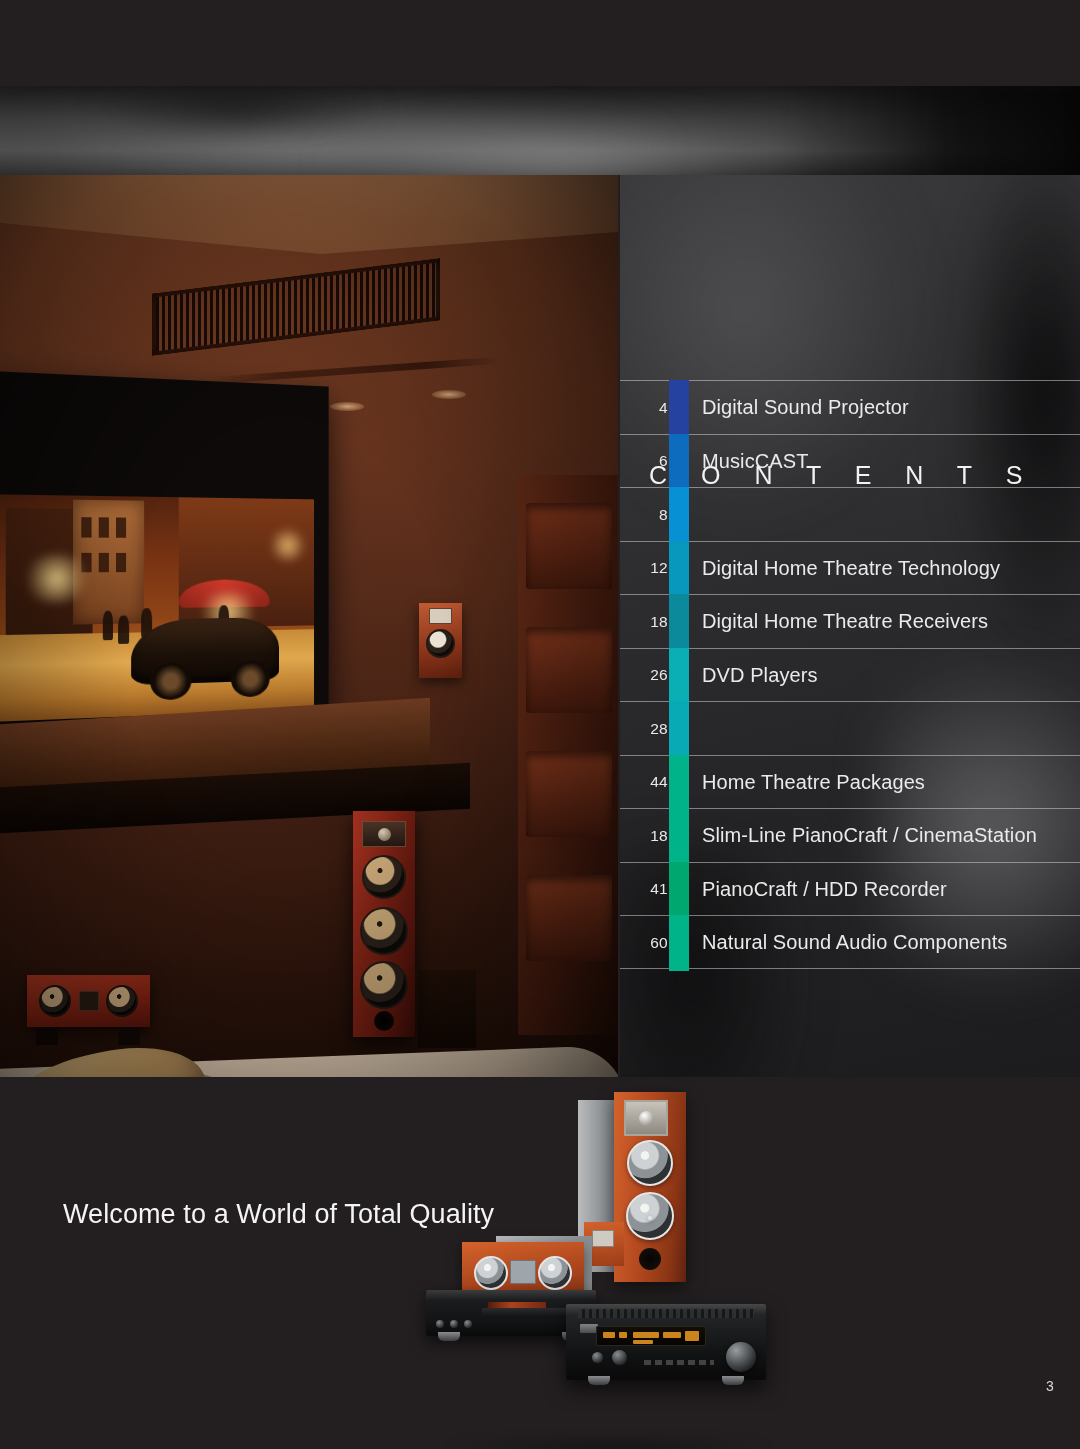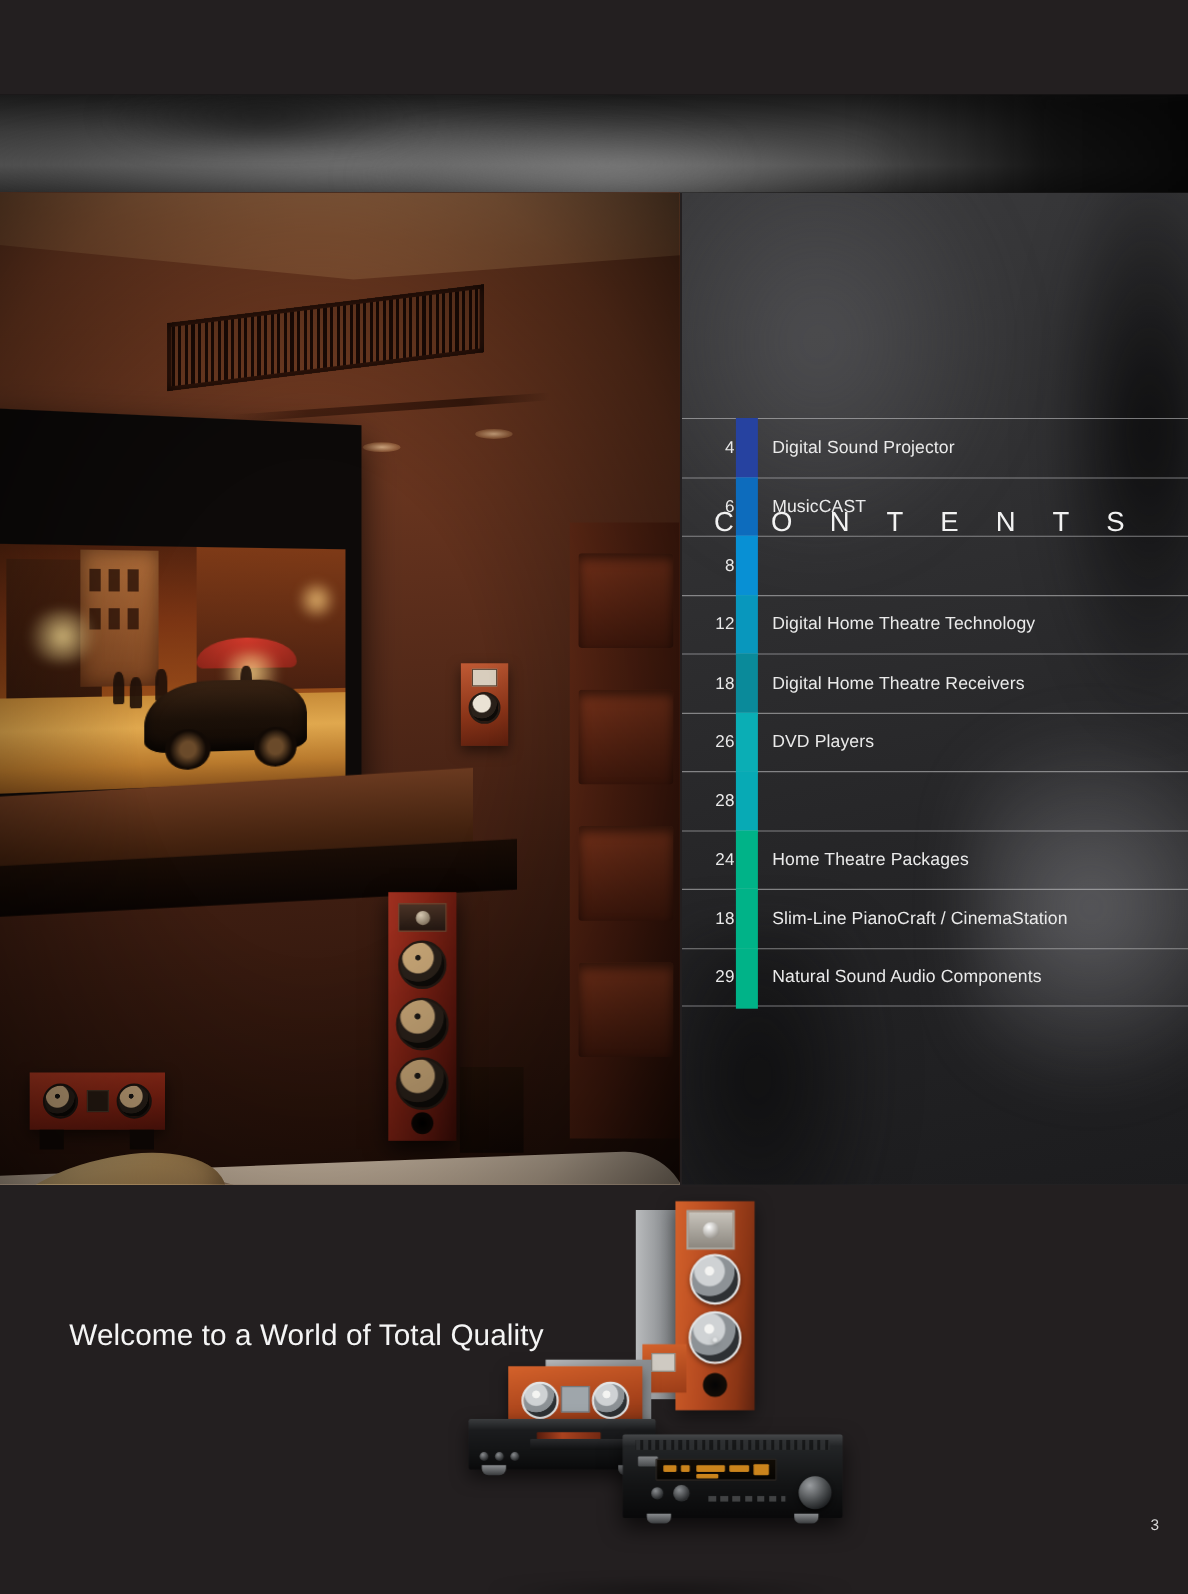"Digital Sound Projector" .toc-label { font-size: 16px -> 20px }
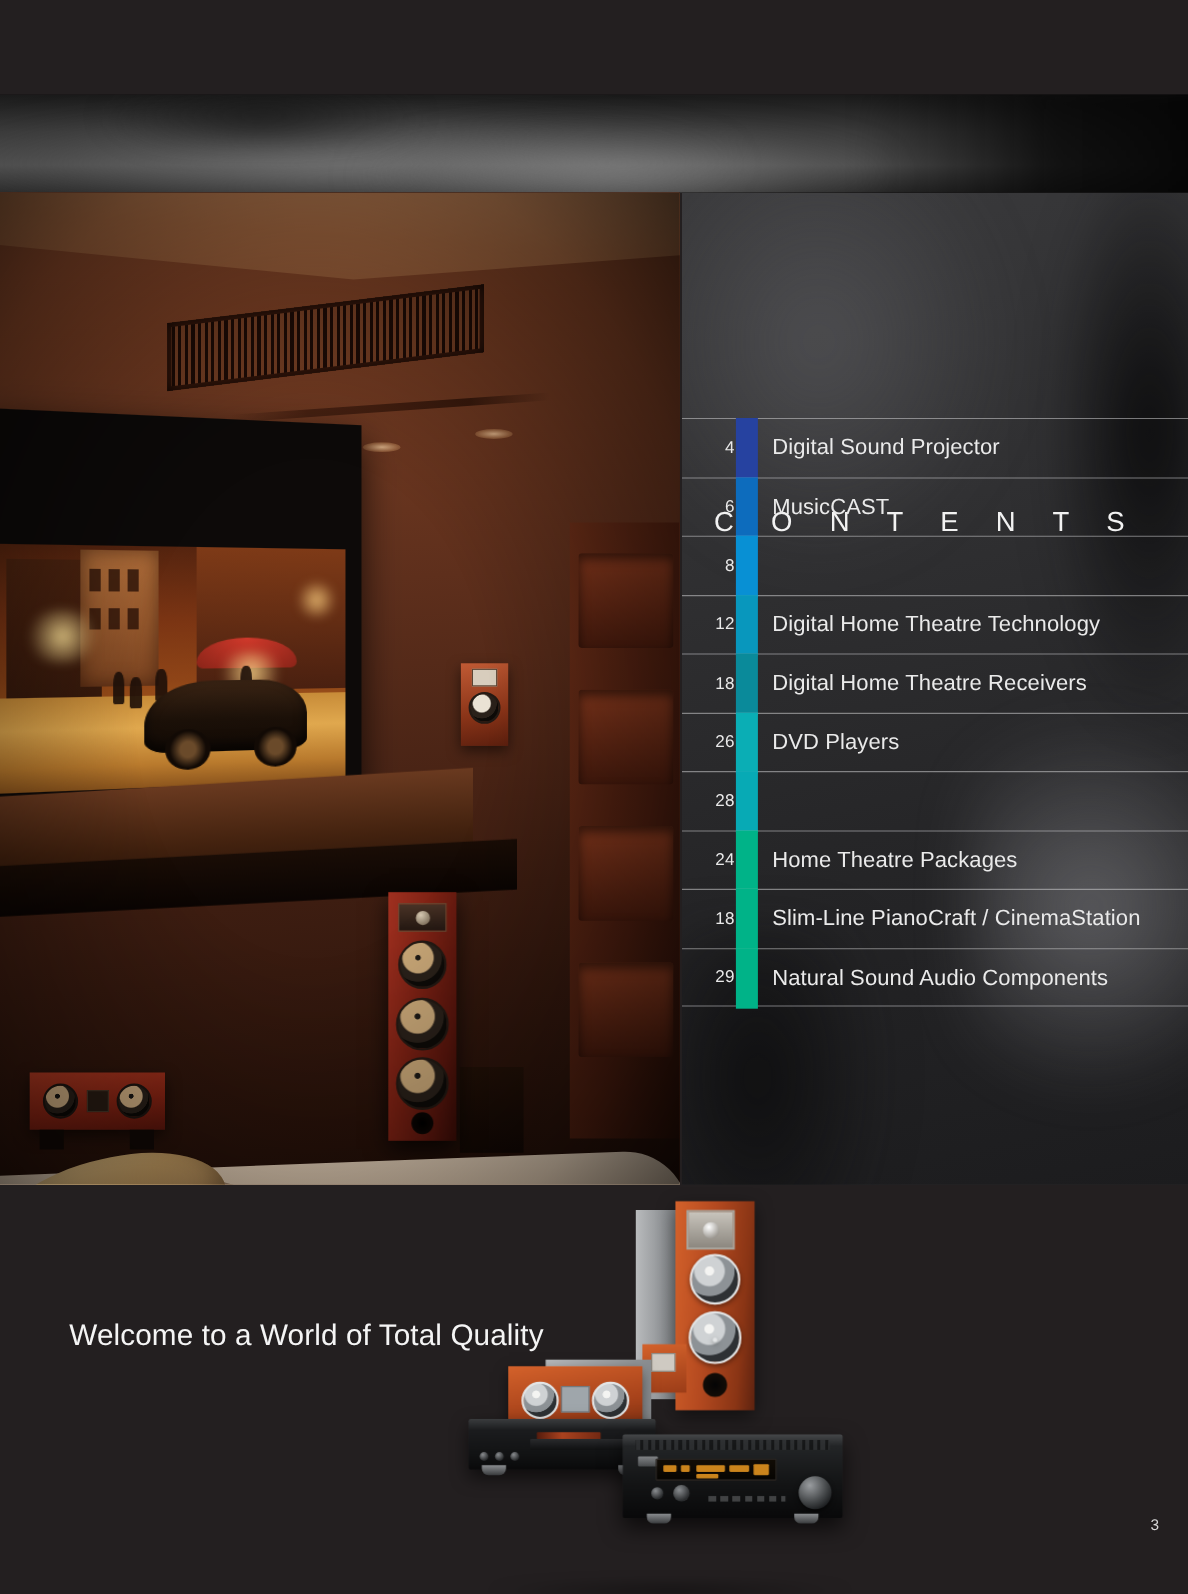"24" div.toc-num { text: 24 -> 44 }
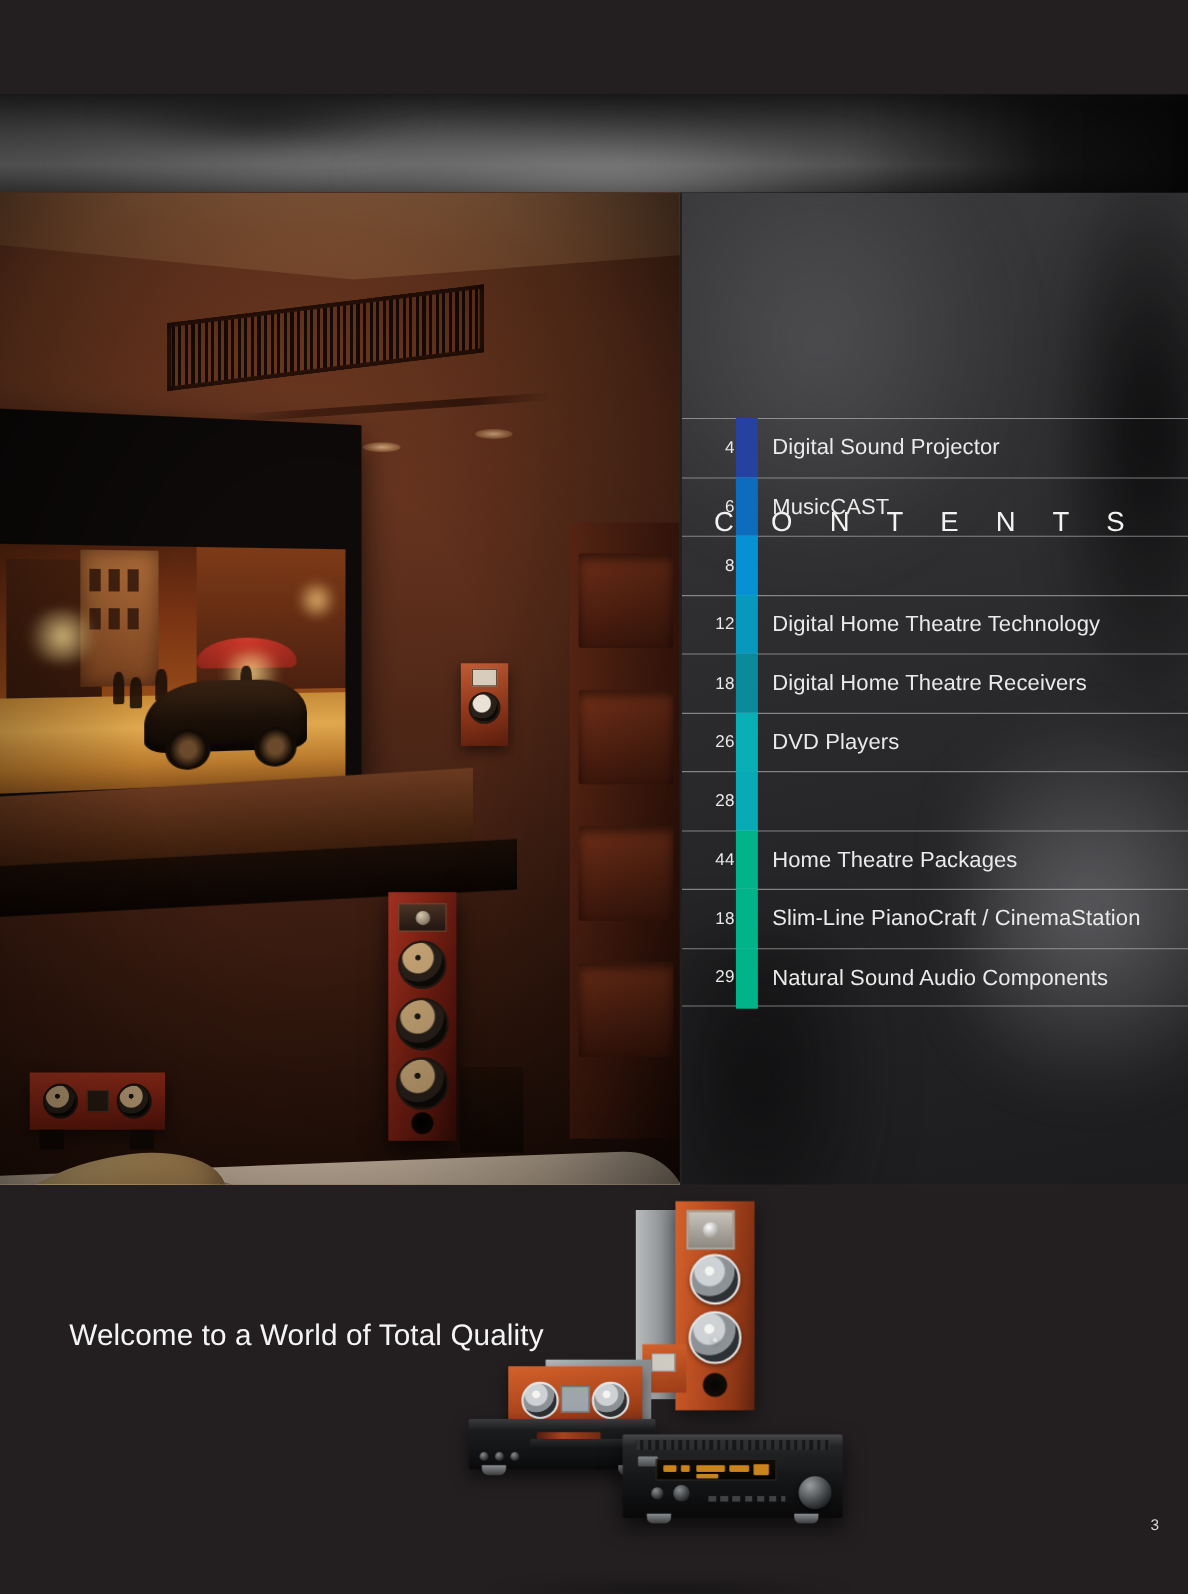"41" div.toc-row { html: none -> <div> <div>41</div> <div></div> <div>PianoCraft / HDD Recorder</div> </div> }
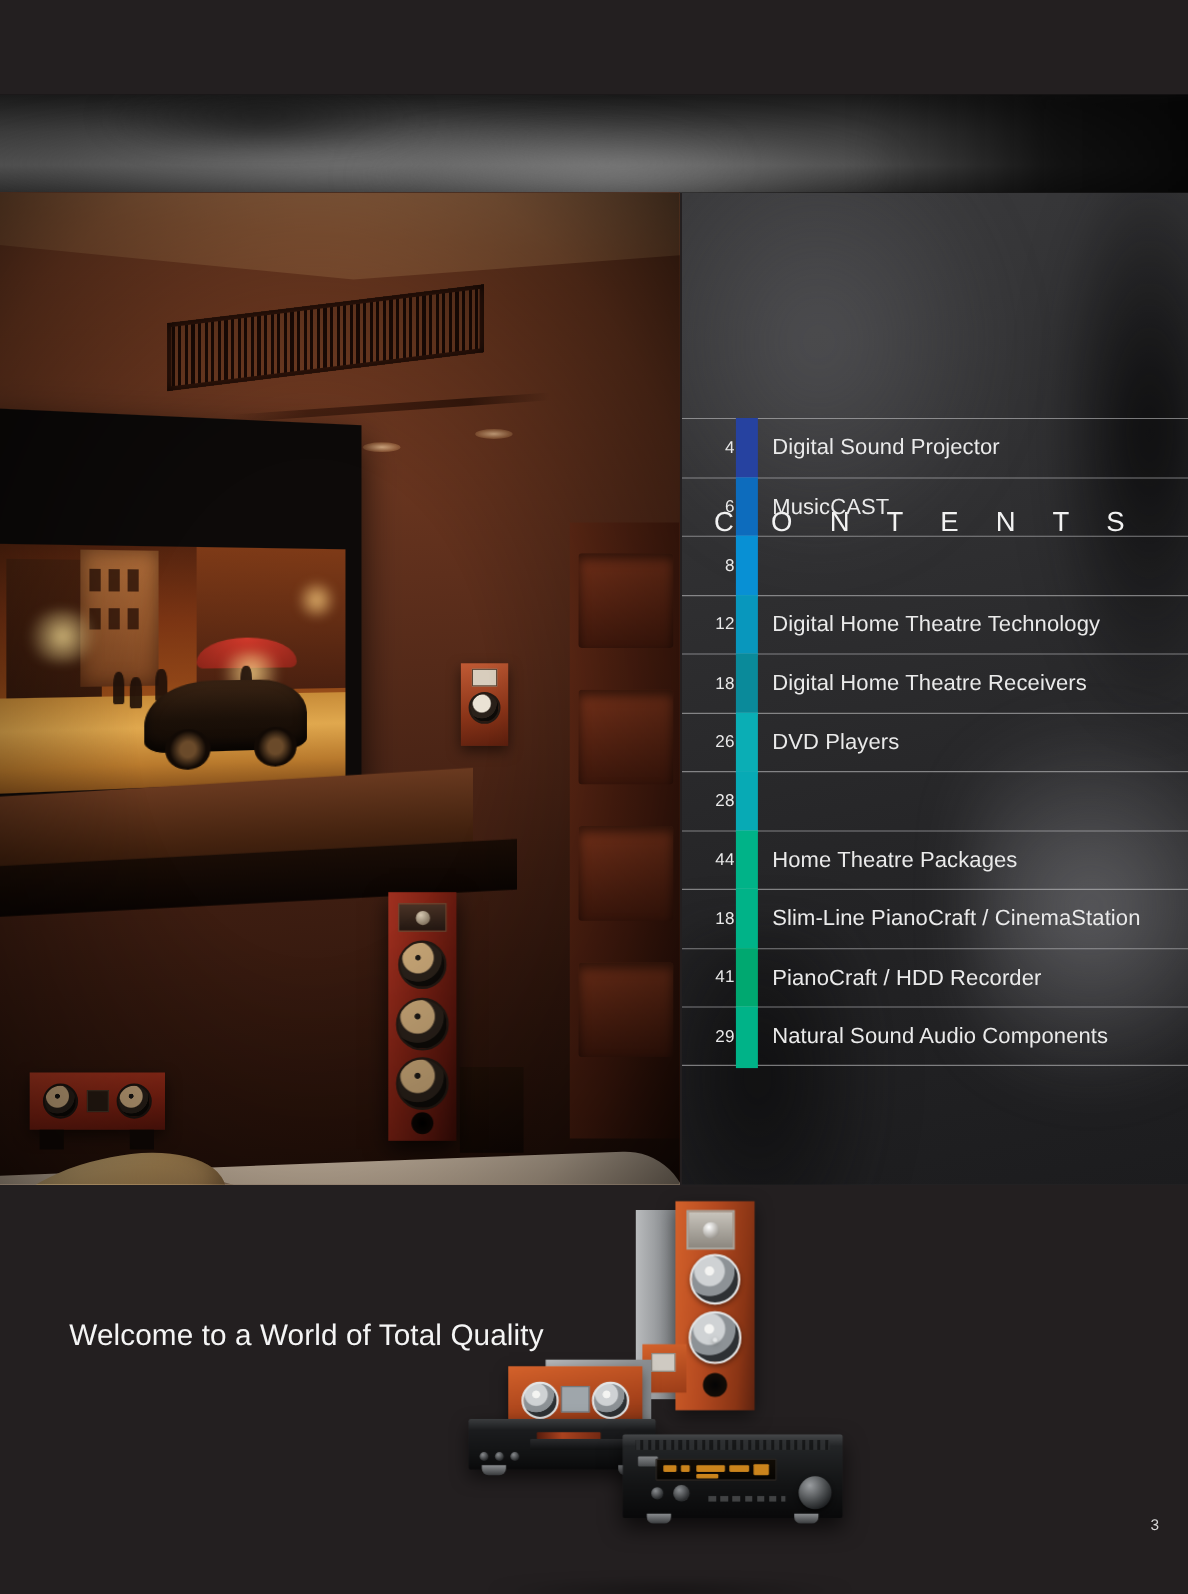"29" div.toc-num { text: 29 -> 60 }
